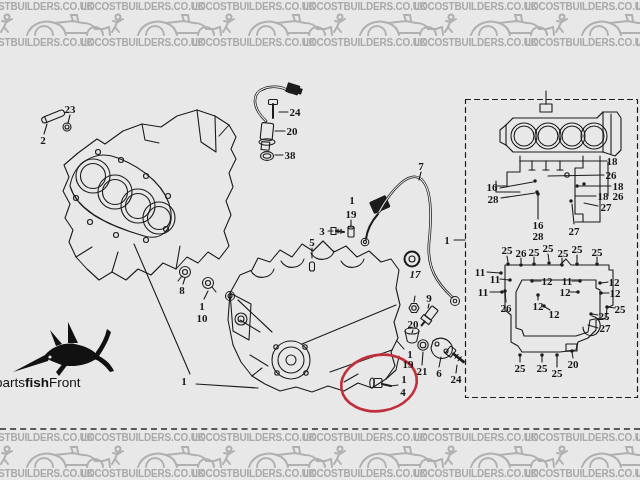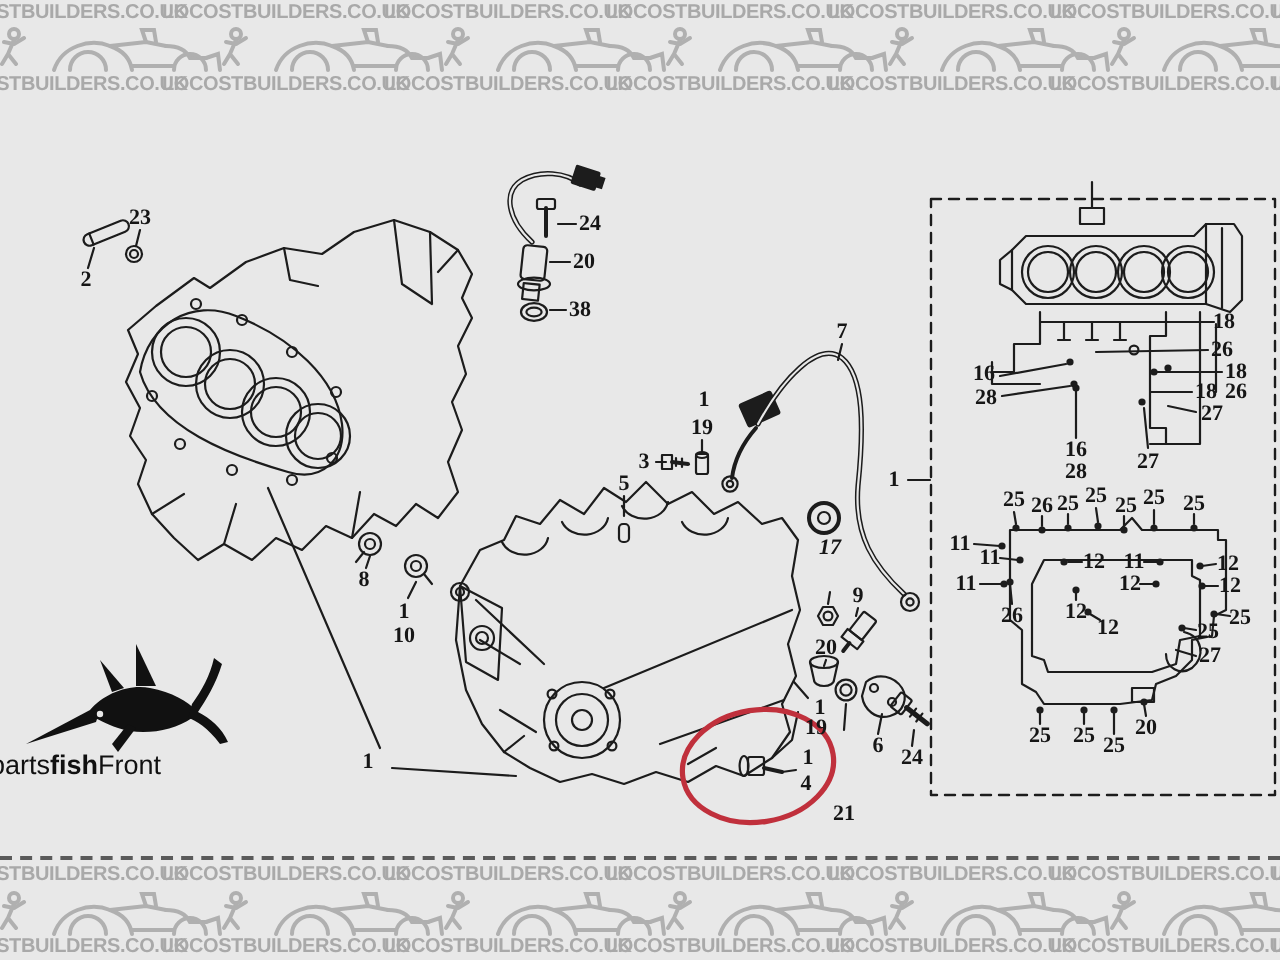"21" div.plabel { margin-top: 36px -> none }
